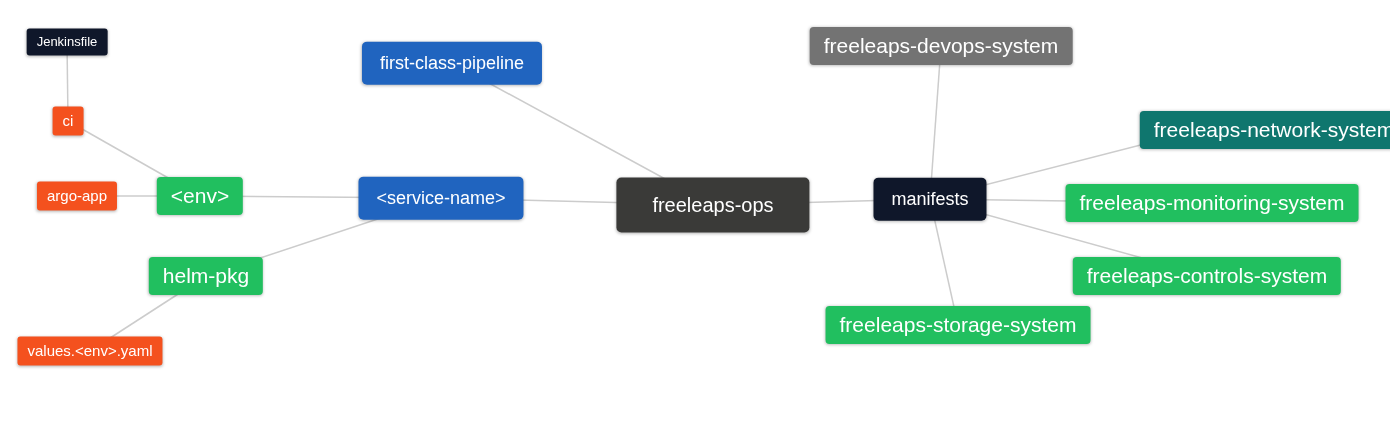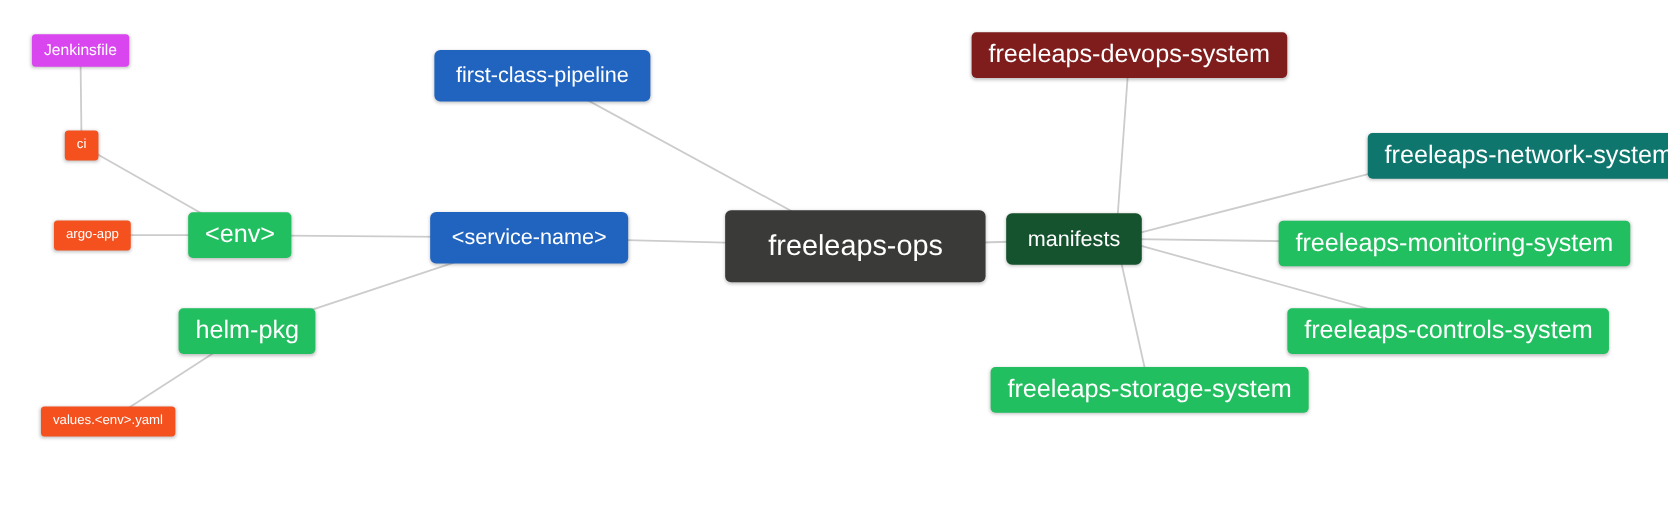"Jenkinsfile" div.node { background-color: #d946ef -> #0f172a }
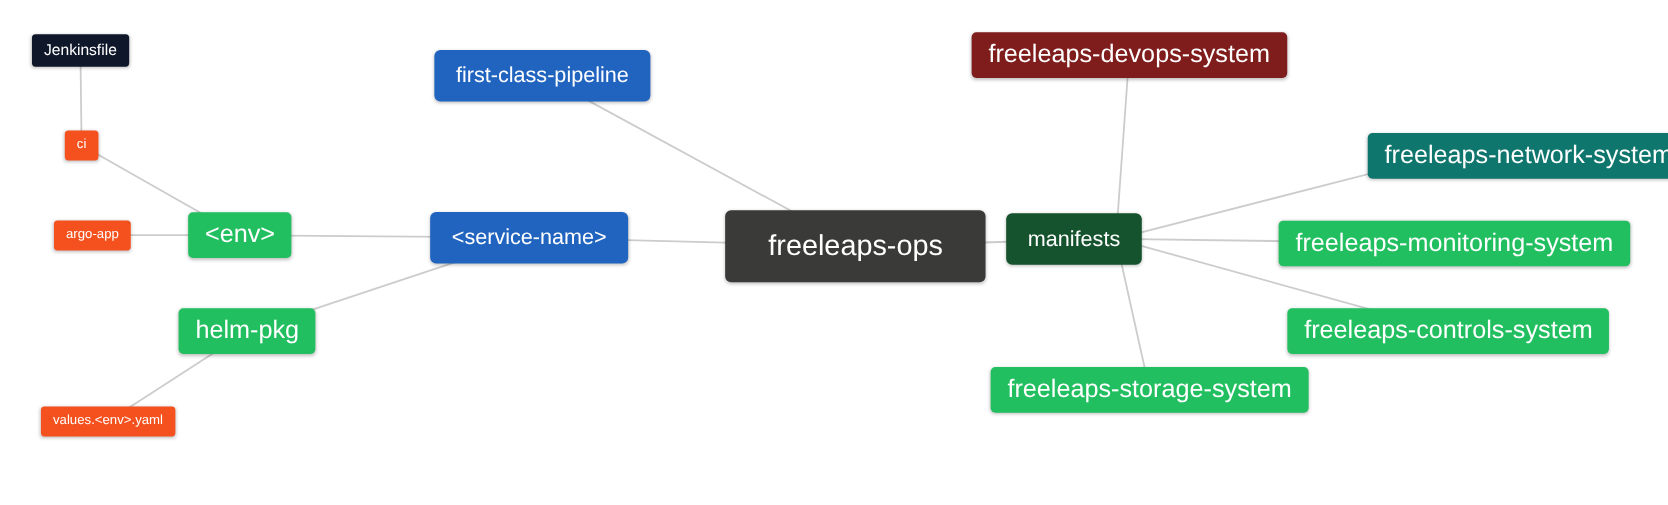"freeleaps-devops-system" div.node { background-color: #7f1d1d -> #737373 }
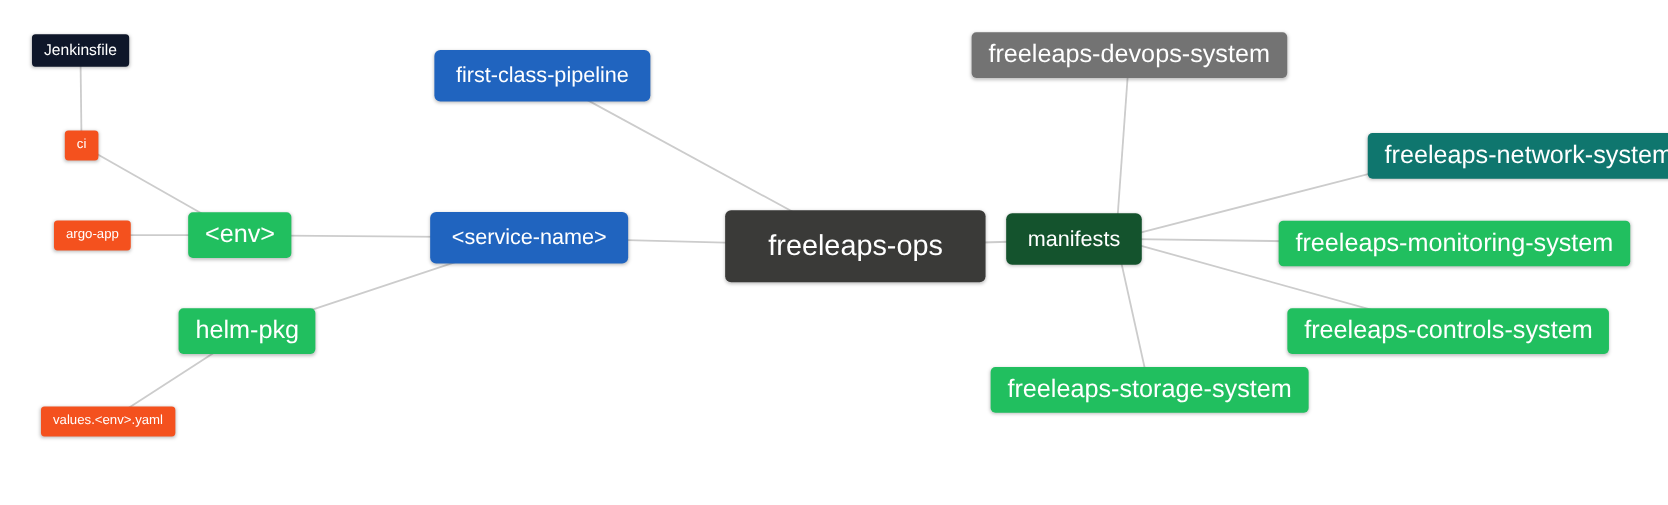"ci" .lvl-red { font-size: 11px -> 15px }
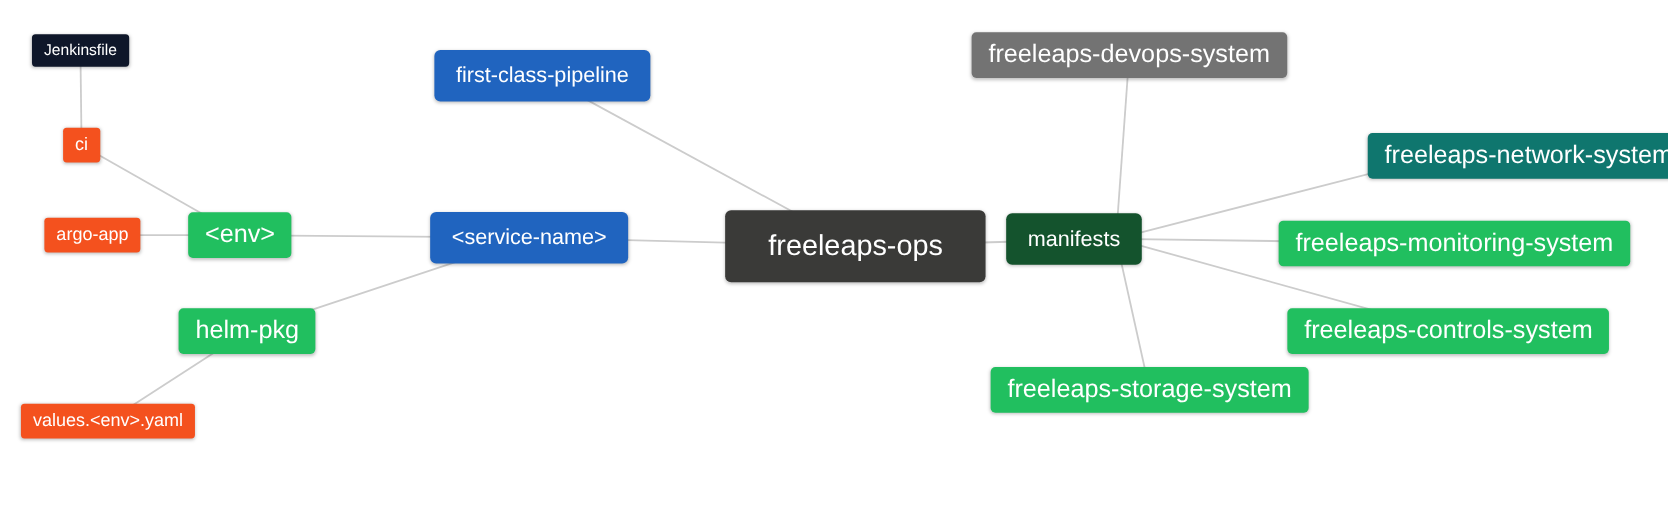"freeleaps-ops" .lvl-root { font-size: 24px -> 20px }
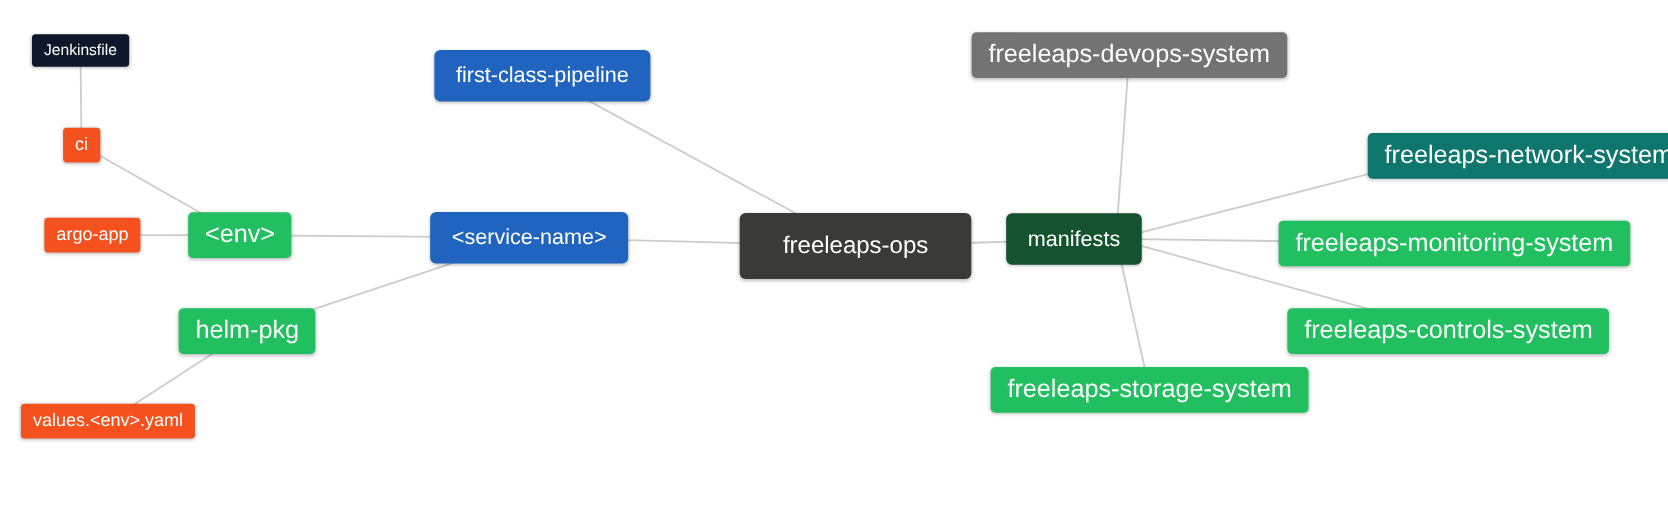"manifests" div.node { background-color: #14532d -> #0f172a; left: 895px -> 930px }
